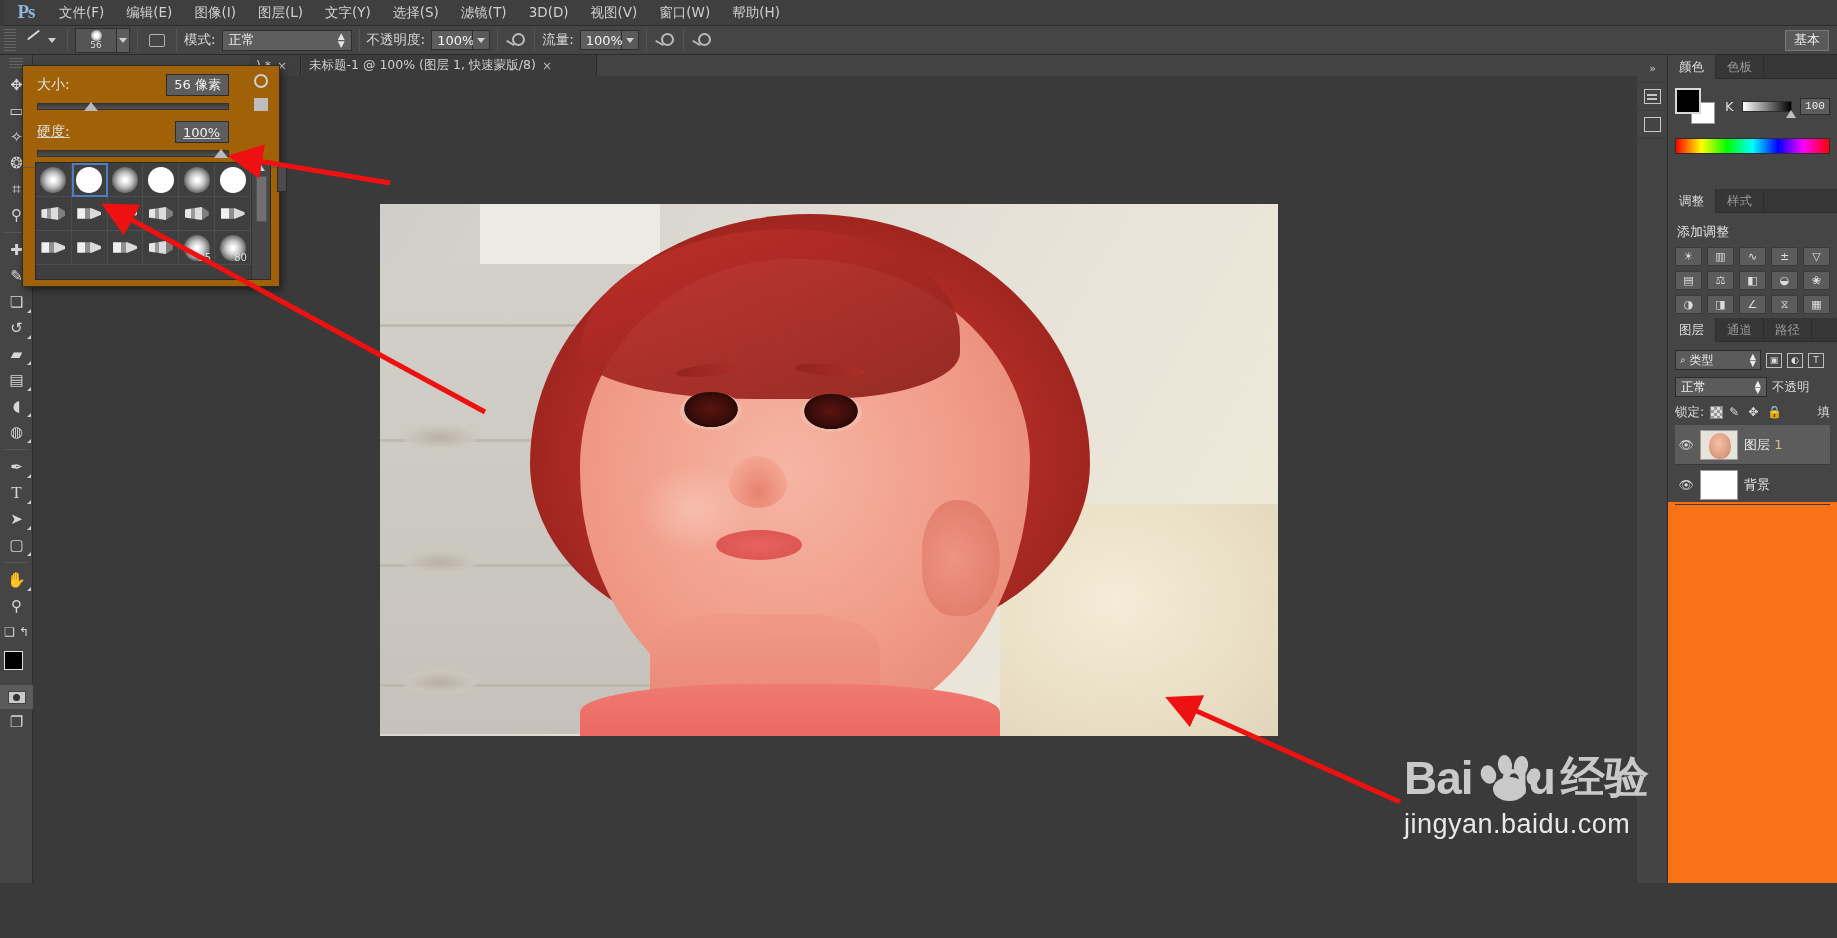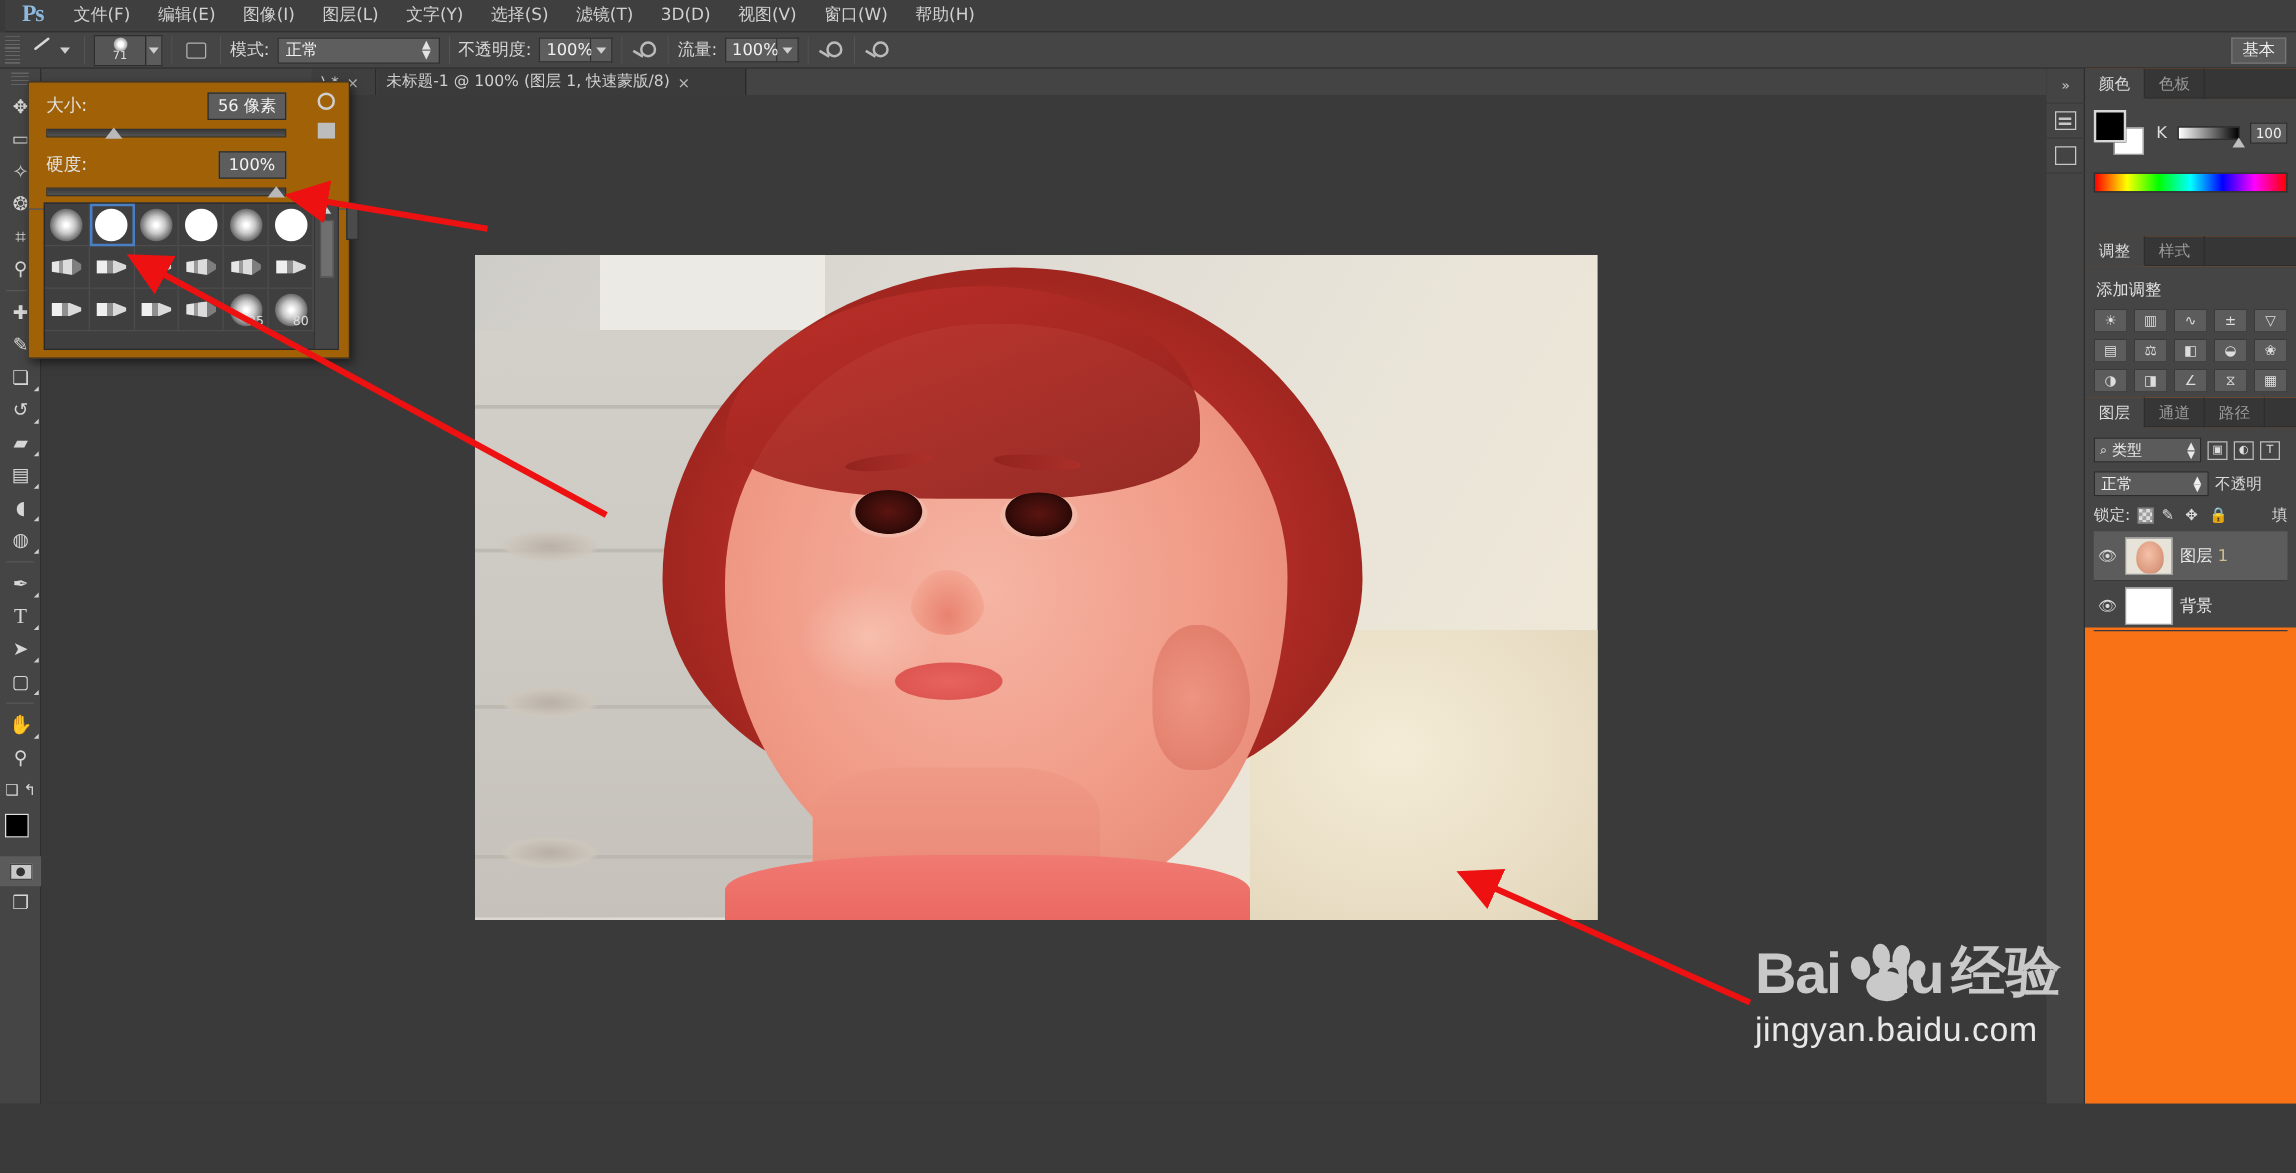"71" div.bp-num { text: 71 -> 56 }
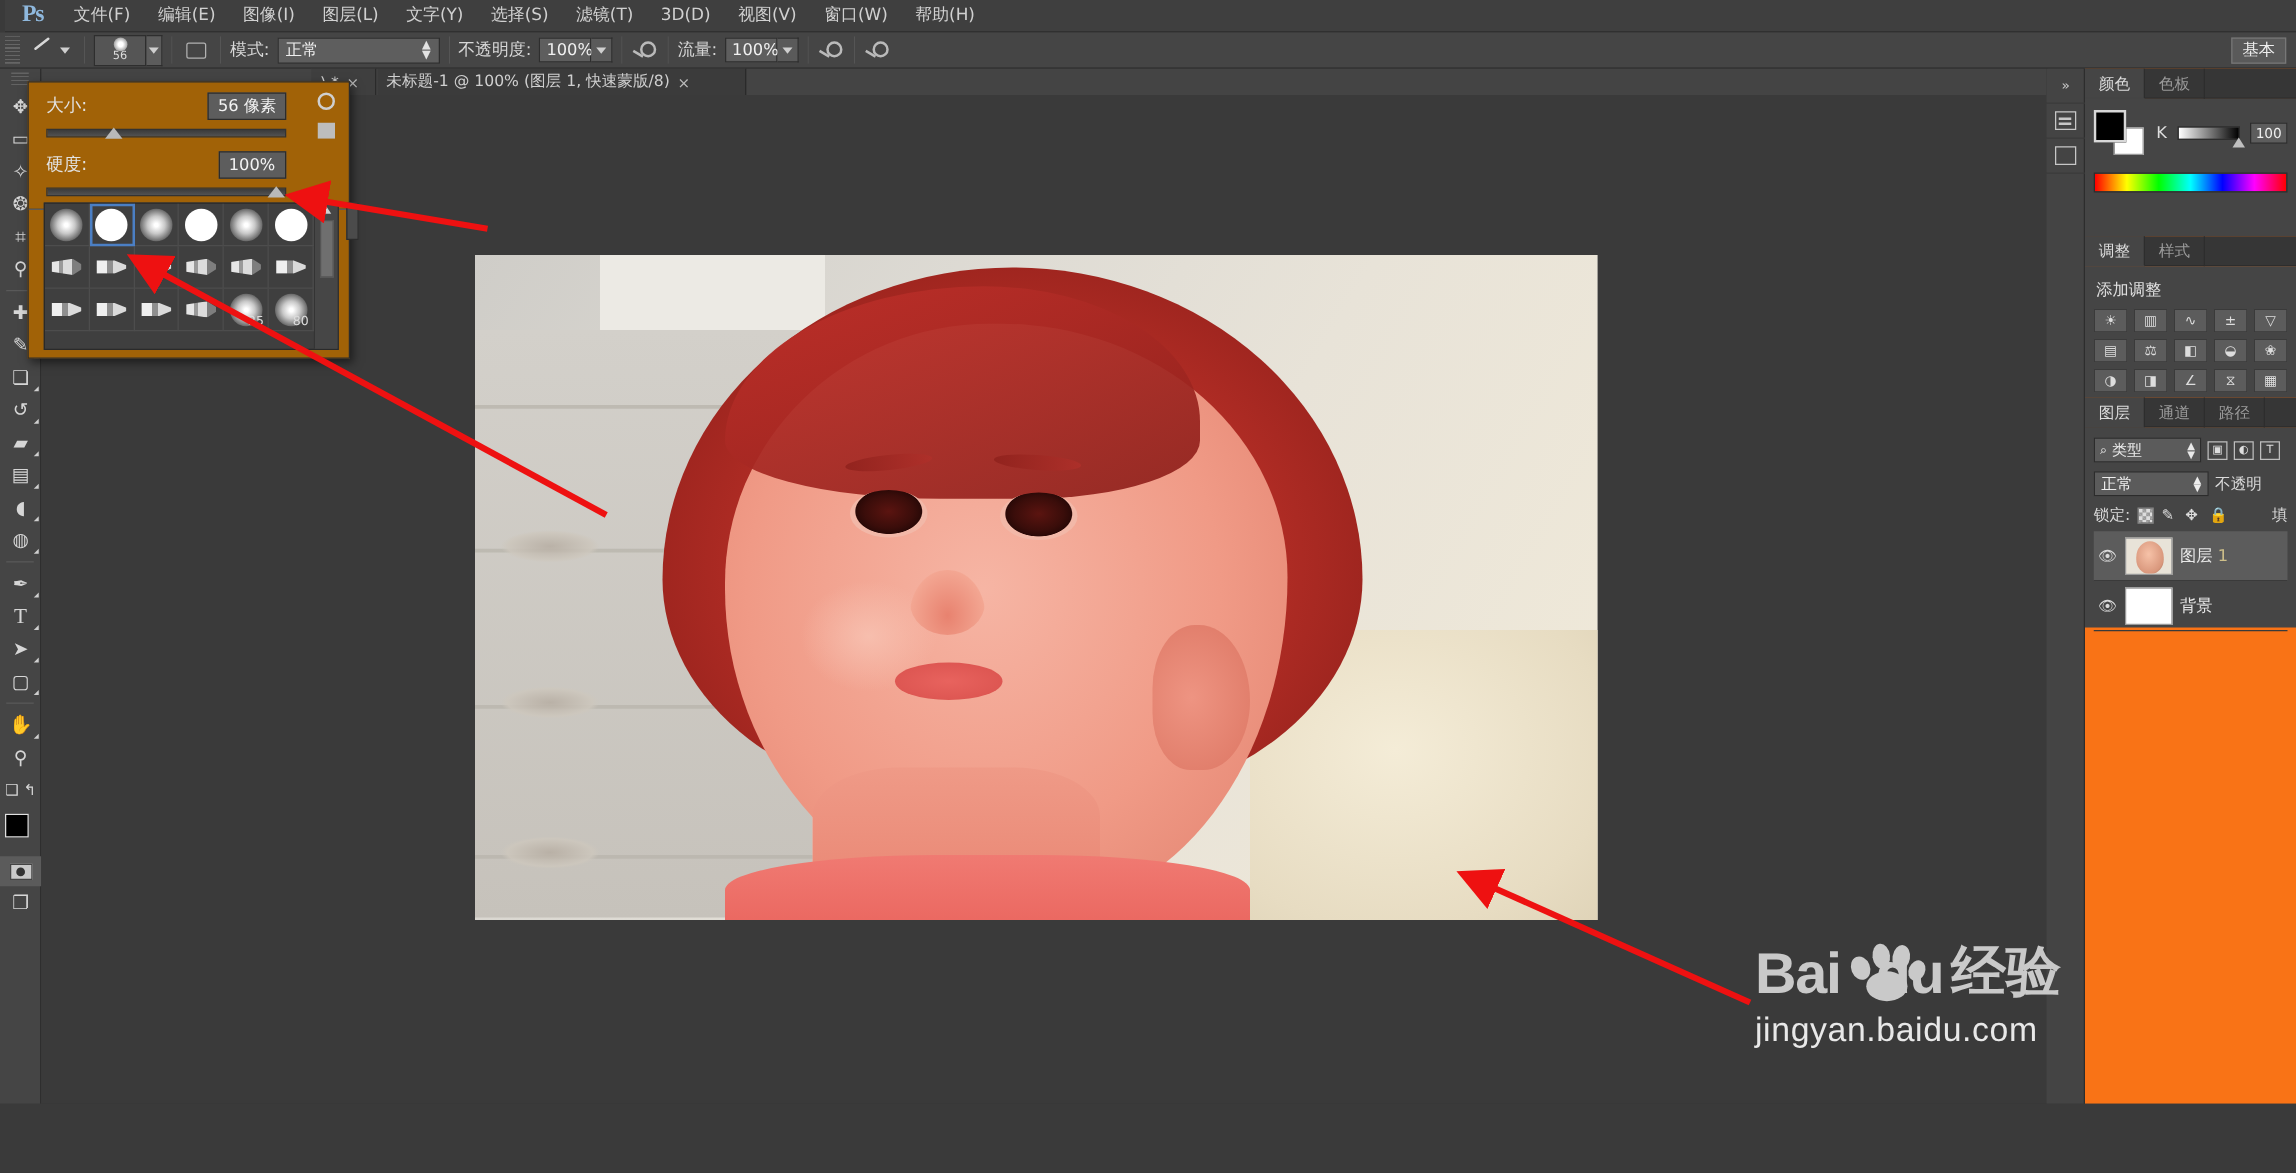"100" .kval { font-family: none -> Liberation Mono, monospace }
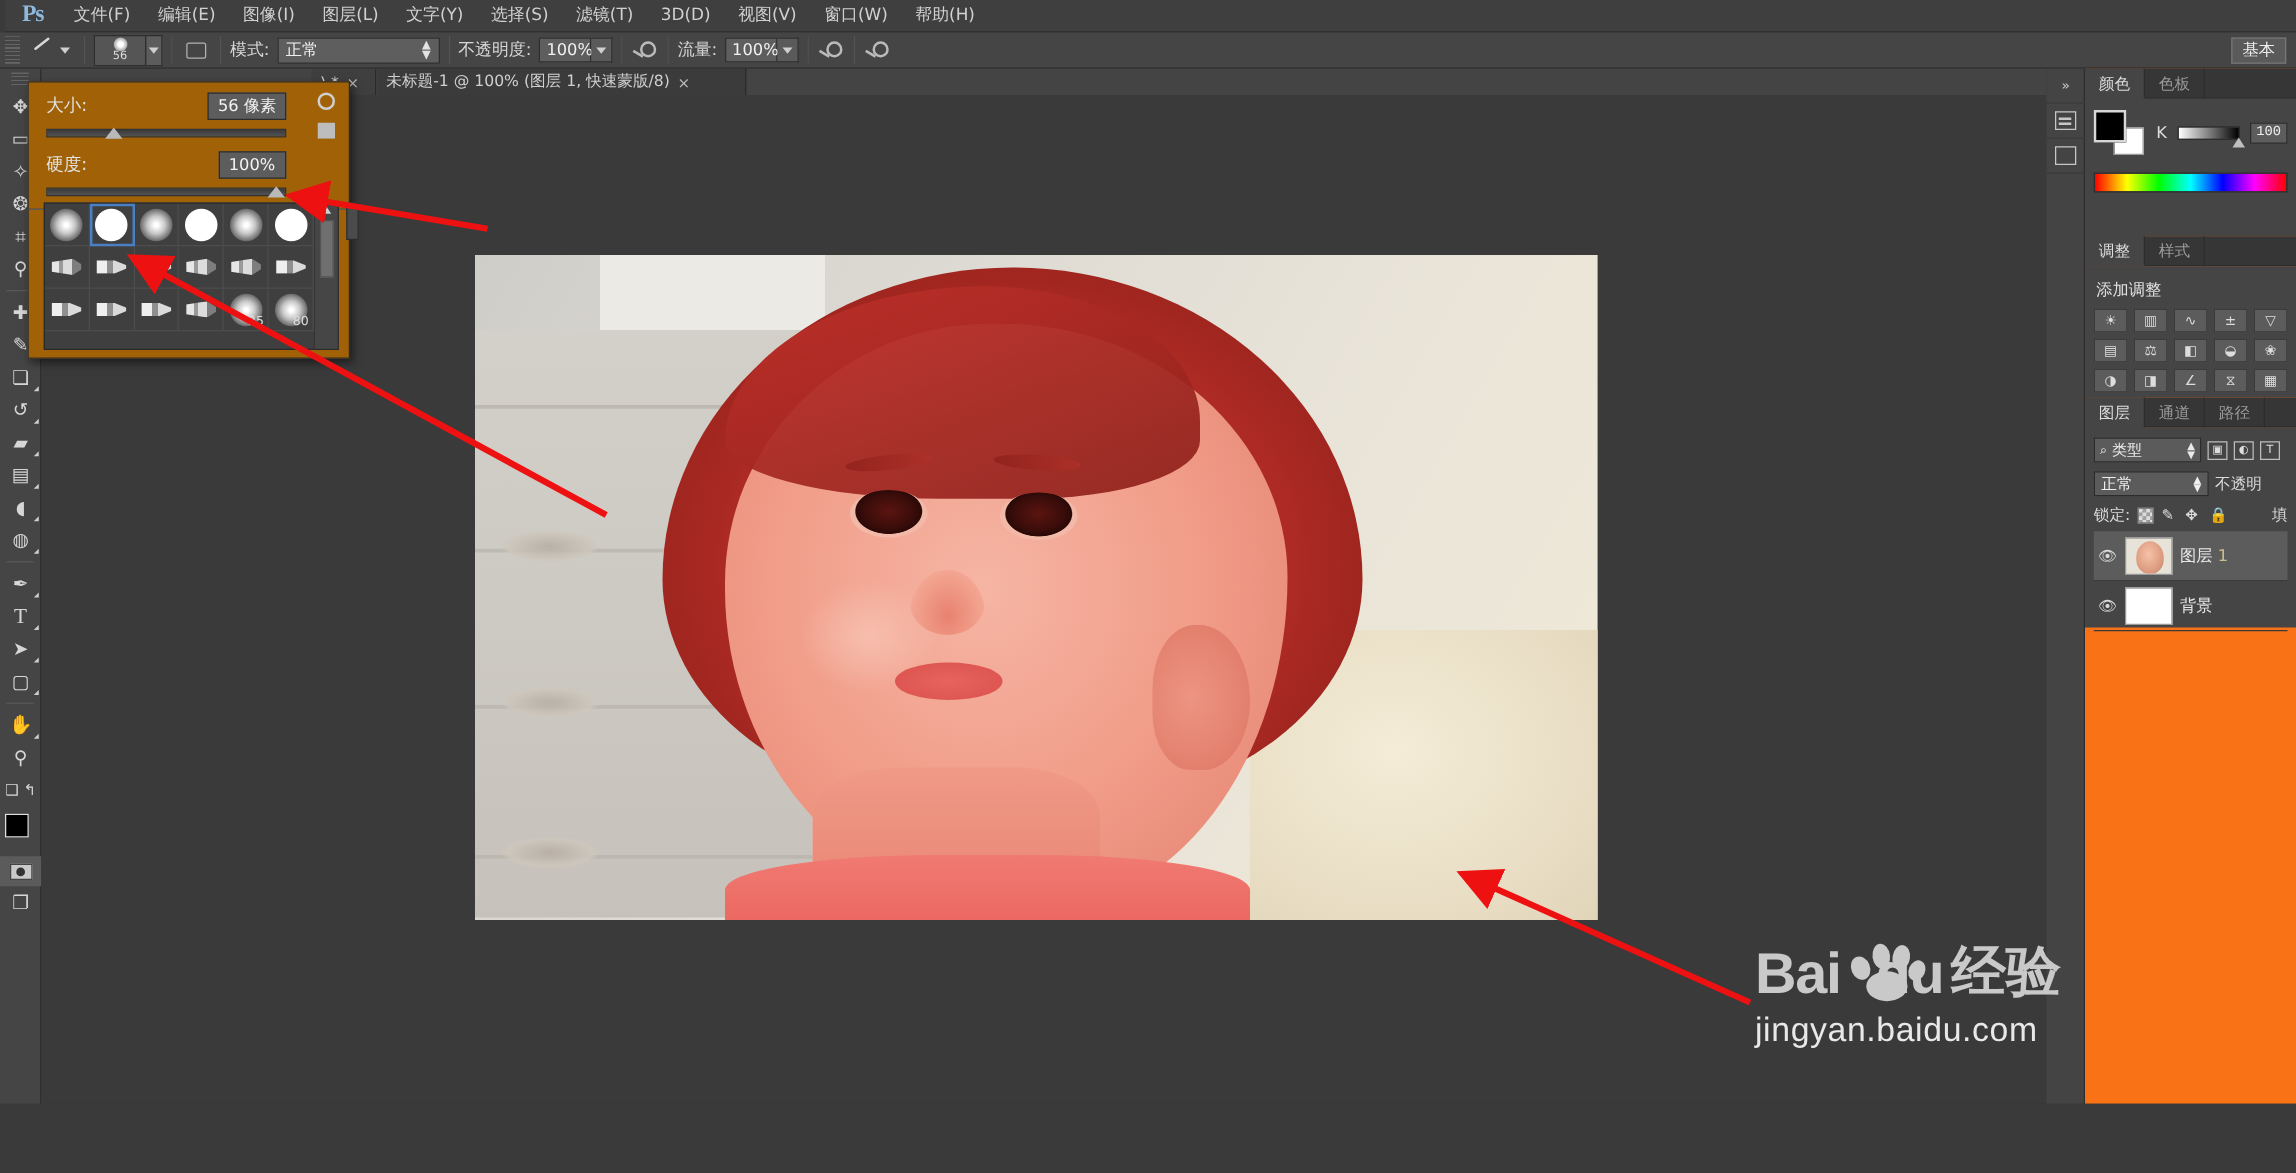"硬度:" div.bp-row { text-decoration: none -> underline }
